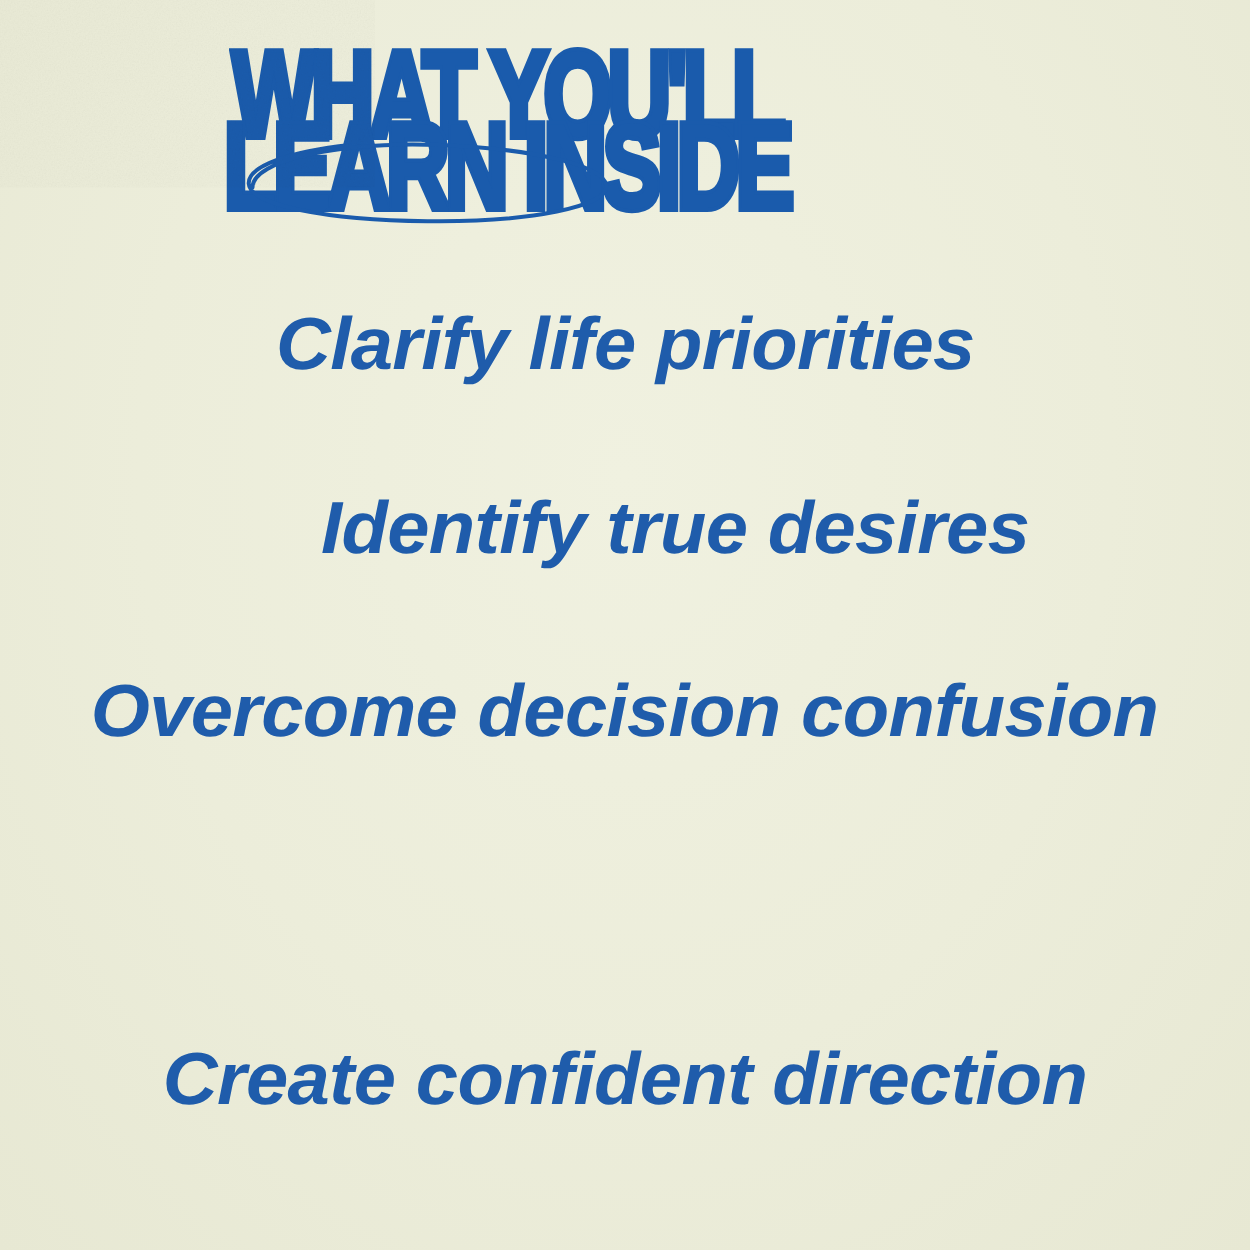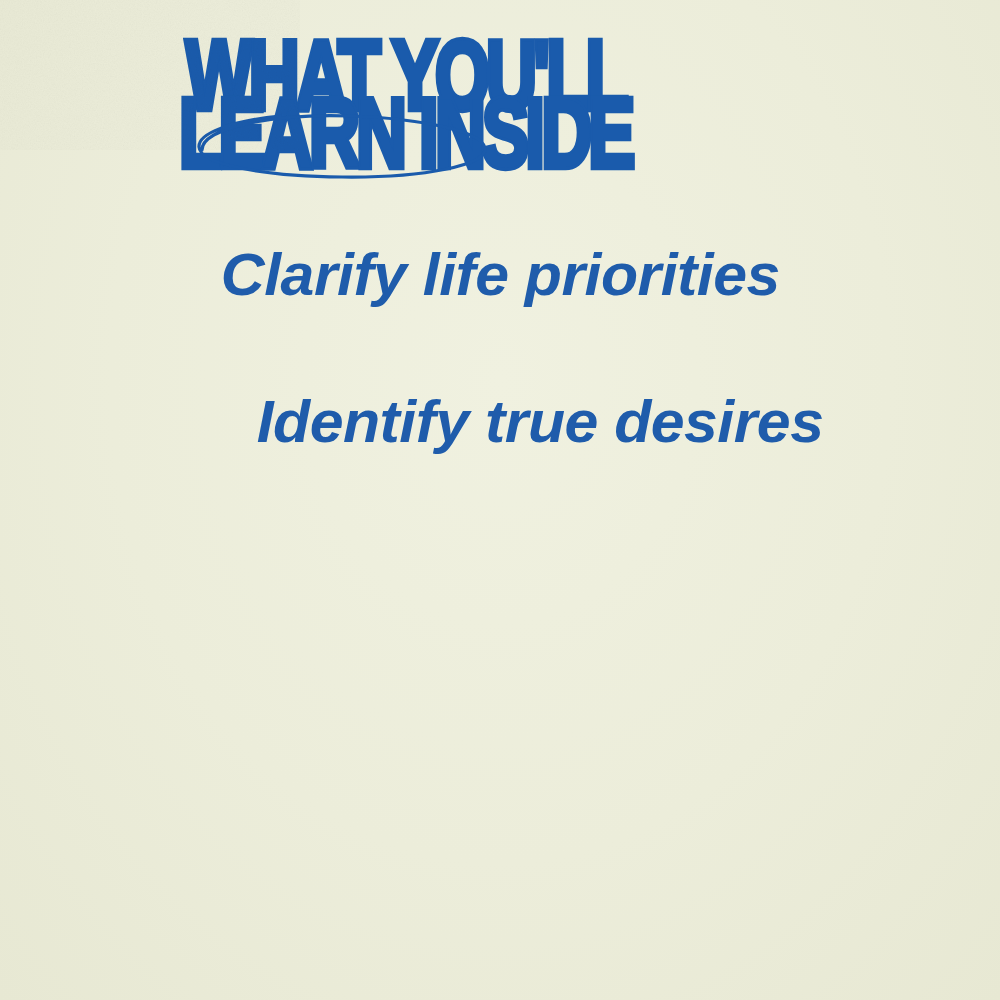"Overcome decision confusion" div.benefit { html: none -> <div><span>Overcome decision confusion</span></div> }
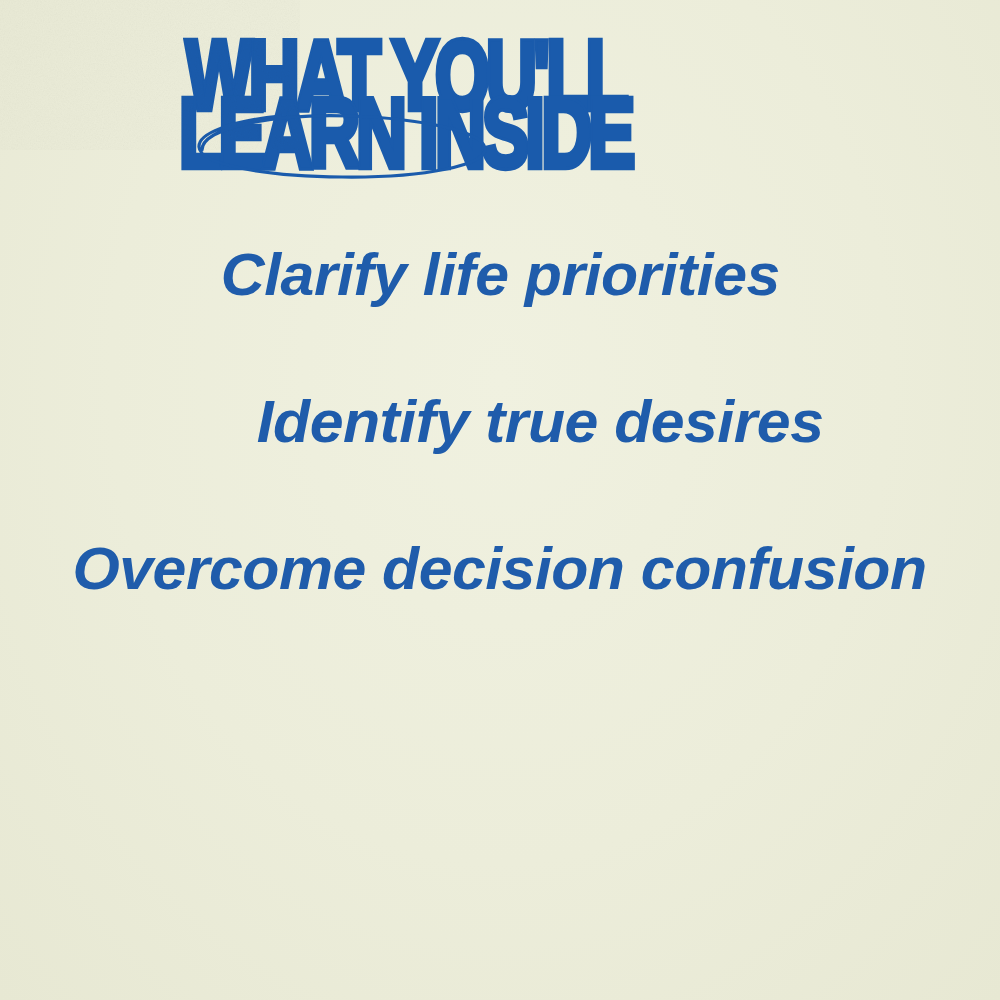"Create confident direction" div.benefit { html: none -> <div><span>Create confident direction</span></div> }
